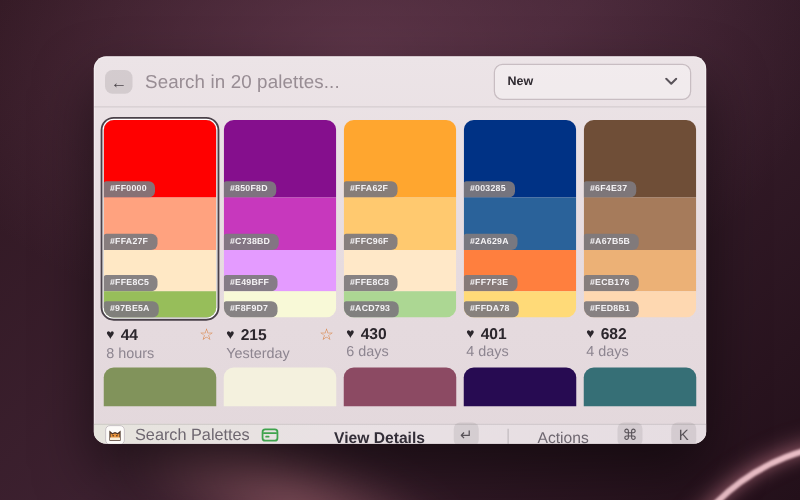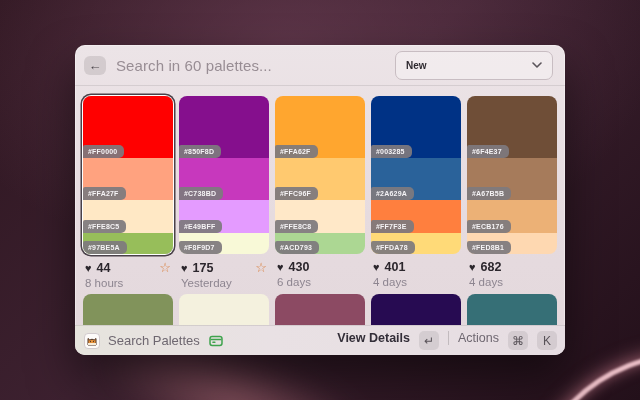"Search in 60 palettes..." div.search-placeholder { text: 60 -> 20 }
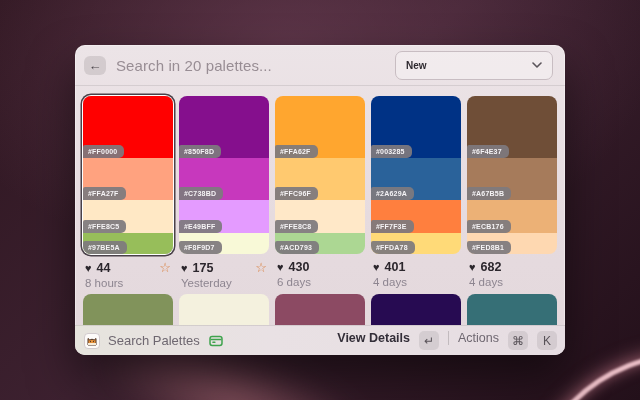"175" span { text: 175 -> 215 }
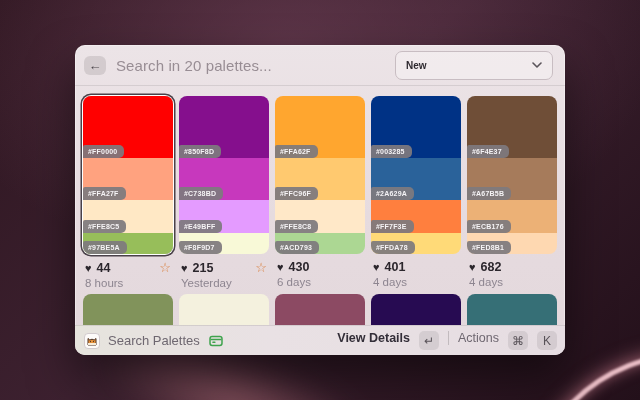"Search Palettes" .footer { height: 30px -> 16px }
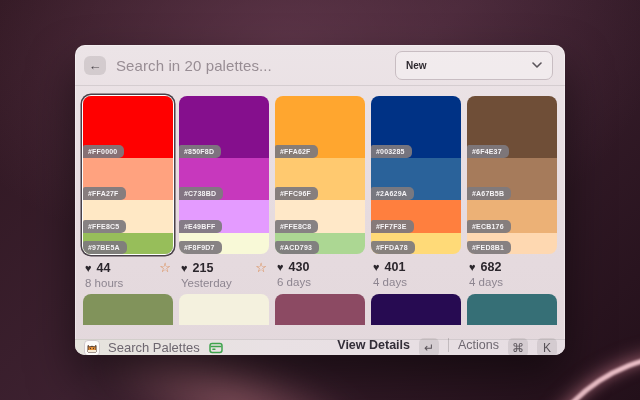"View Details" .footer-right { align-items: flex-start -> flex-end; gap: 9px -> 23px }
